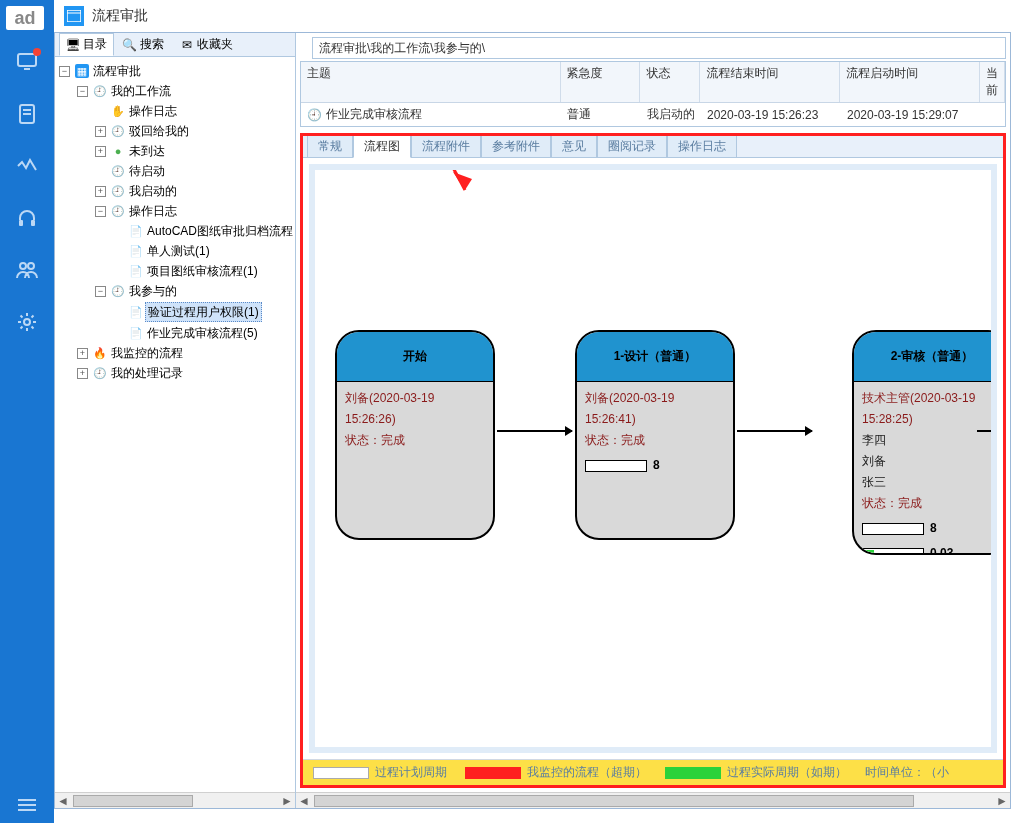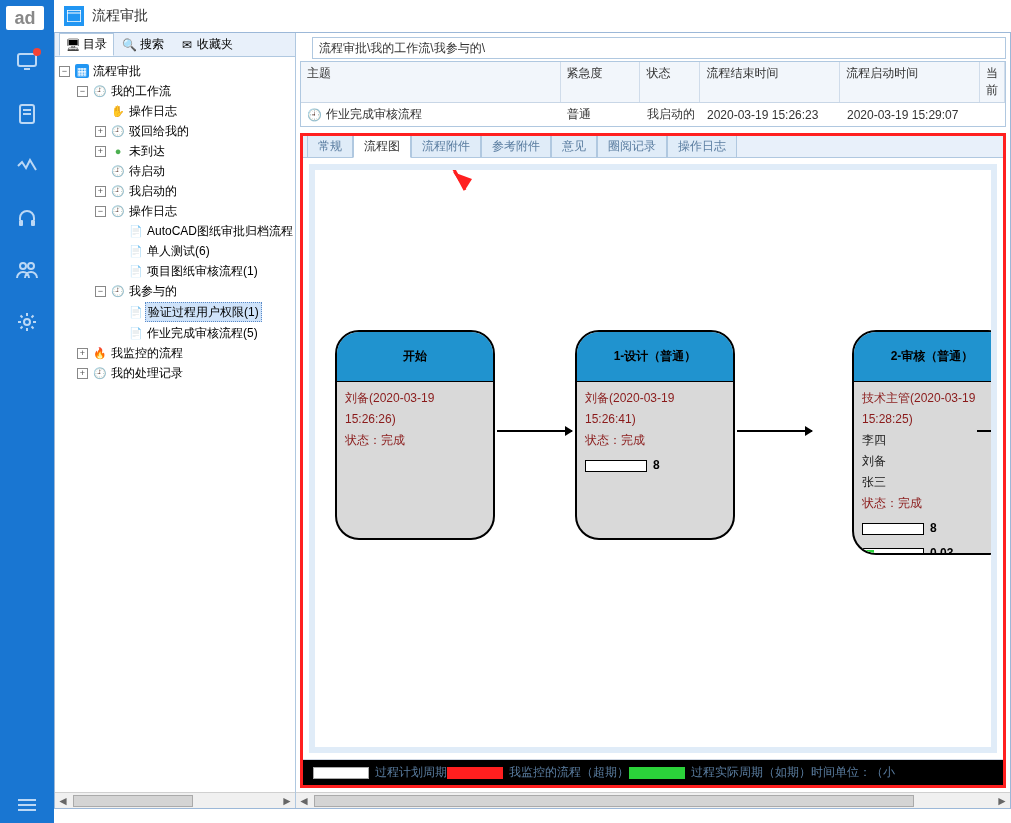"单人测试(6)" span.lbl { text: 6 -> 1 }
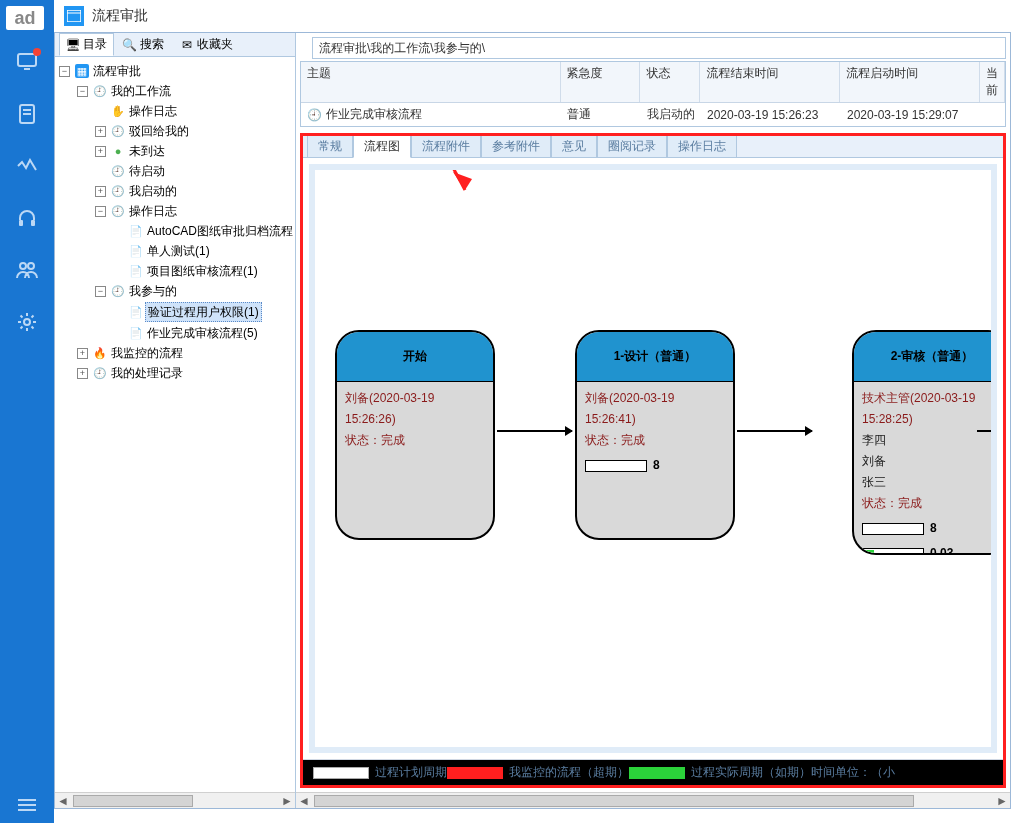"过程计划周期" .wf-legend { background: #000000 -> #fde047; gap: none -> 18px }
